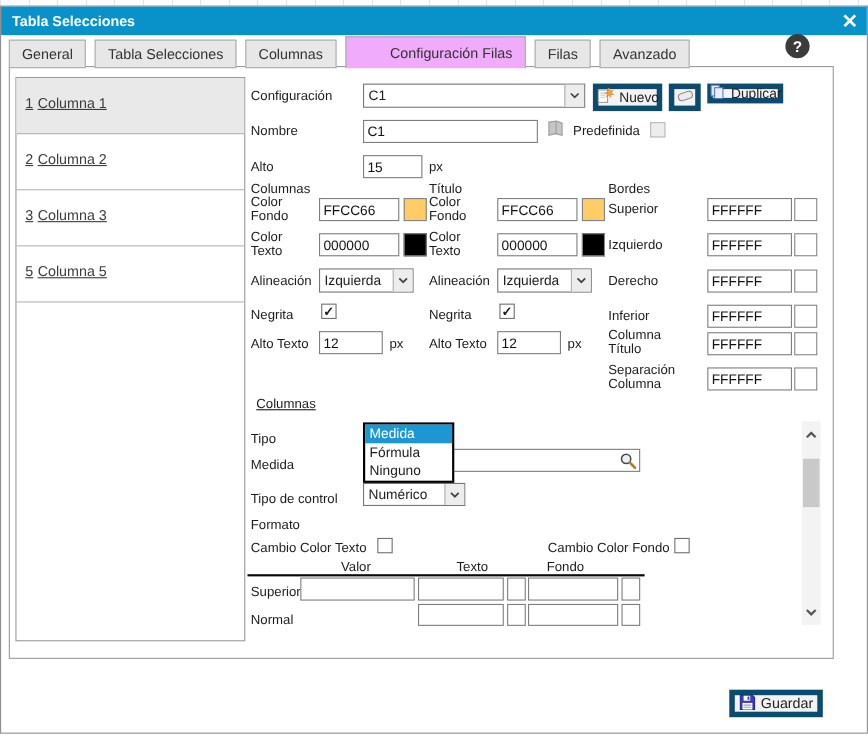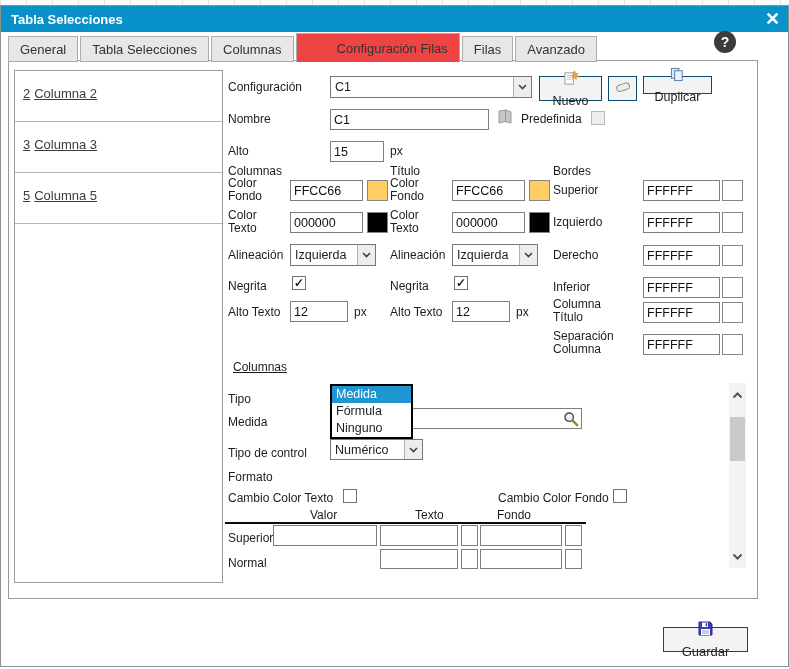"General" .tab { margin-right: 2px -> 8px }
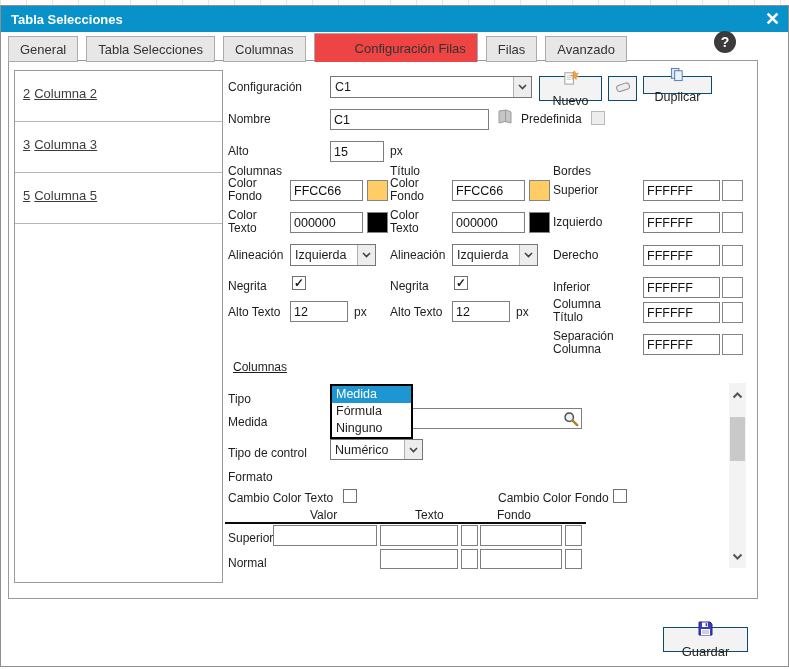"Configuración Filas" .tab.active { background: #ef4444 -> #f0abfc }
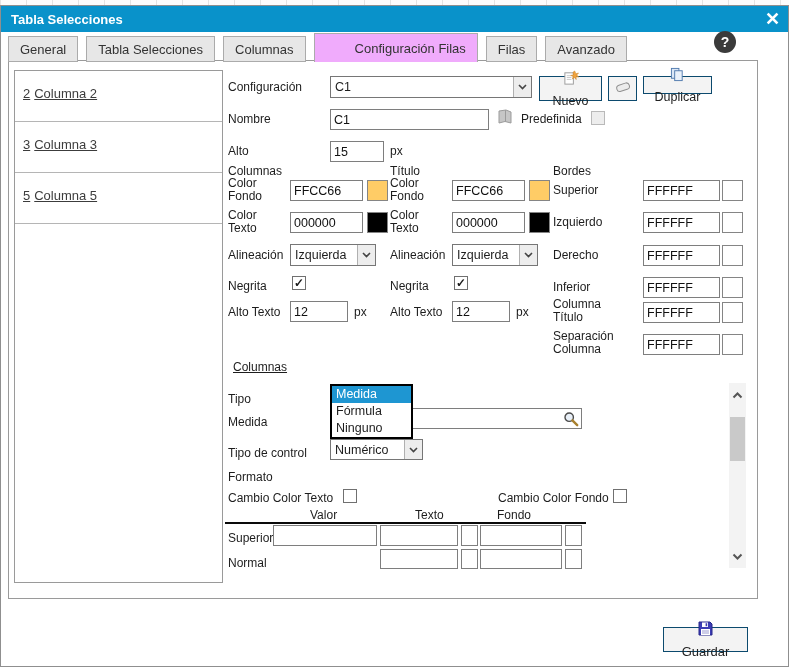"1 Columna 1" div.listitem { html: none -> <div> <span>1</span><span>Columna 1</span> </div> }
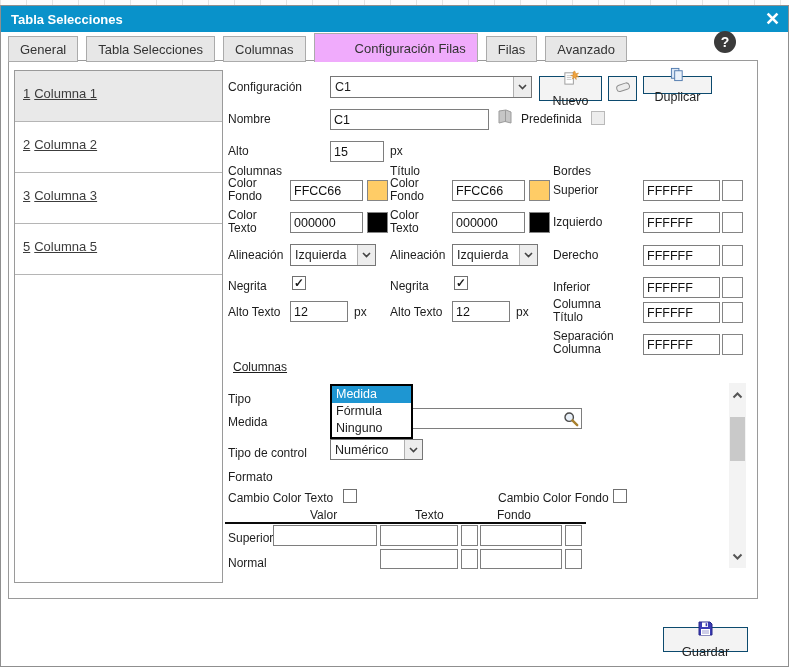"Nuevo" .btn { border: 1px solid #0c4a6e -> 5px solid #0c4a6e; flex-direction: column -> none }
